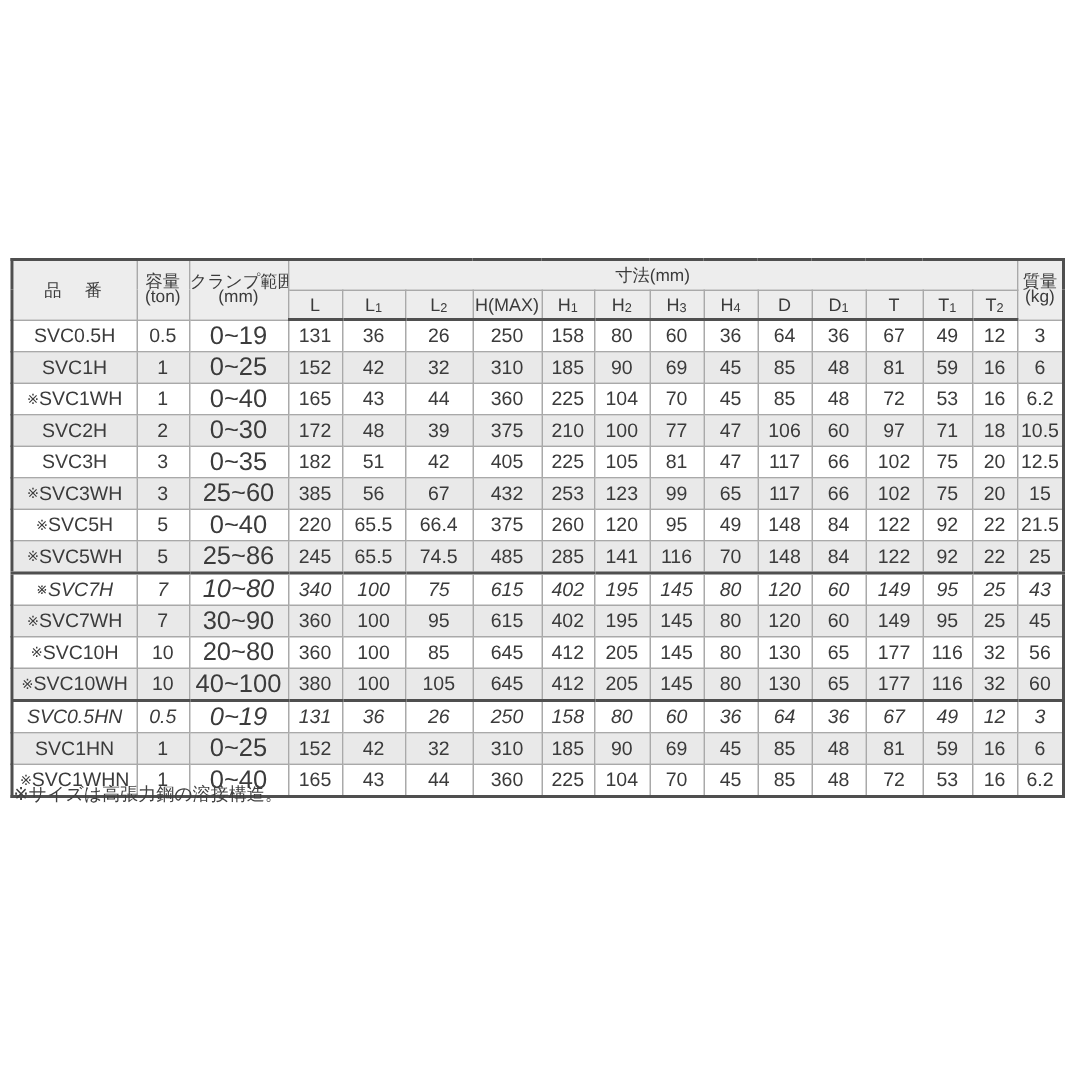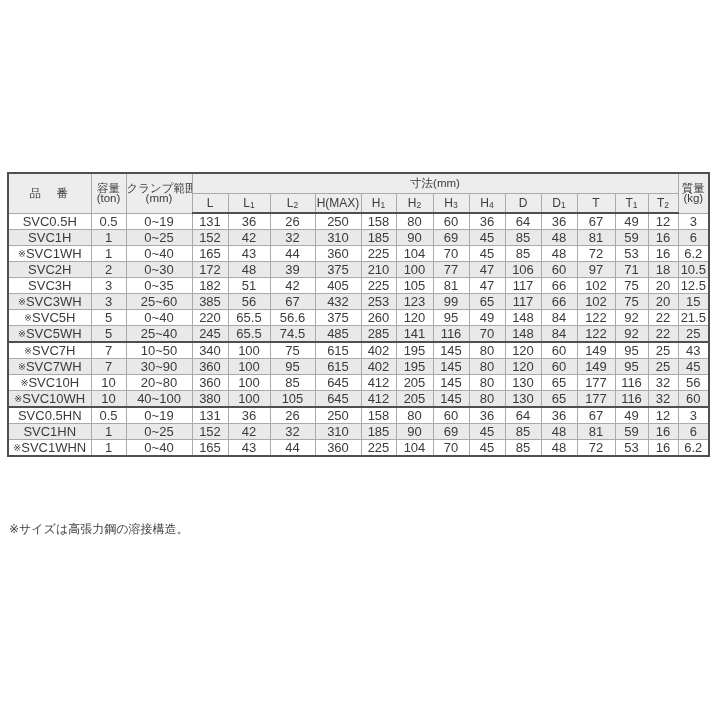"0~19" td.clamp { font-size: 13px -> 17px }
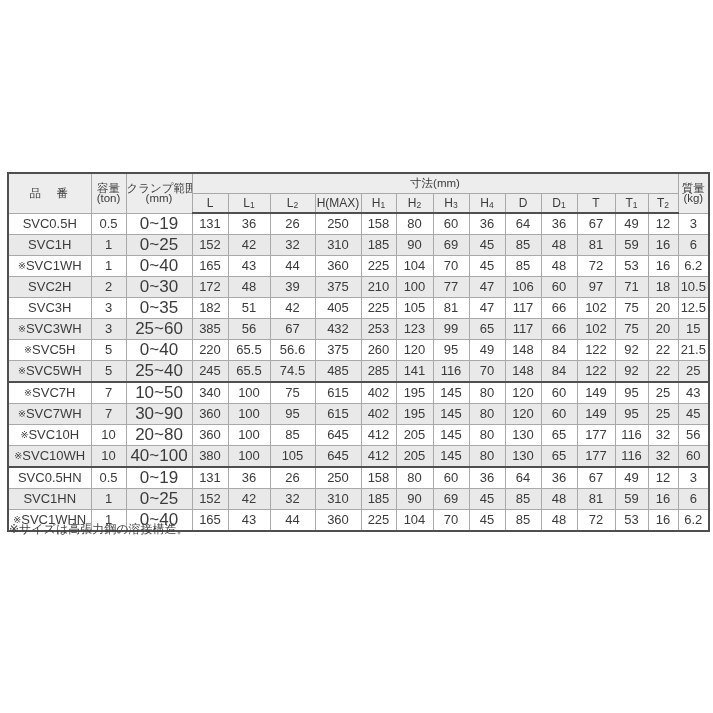"56.6" td.num { text: 56.6 -> 66.4 }
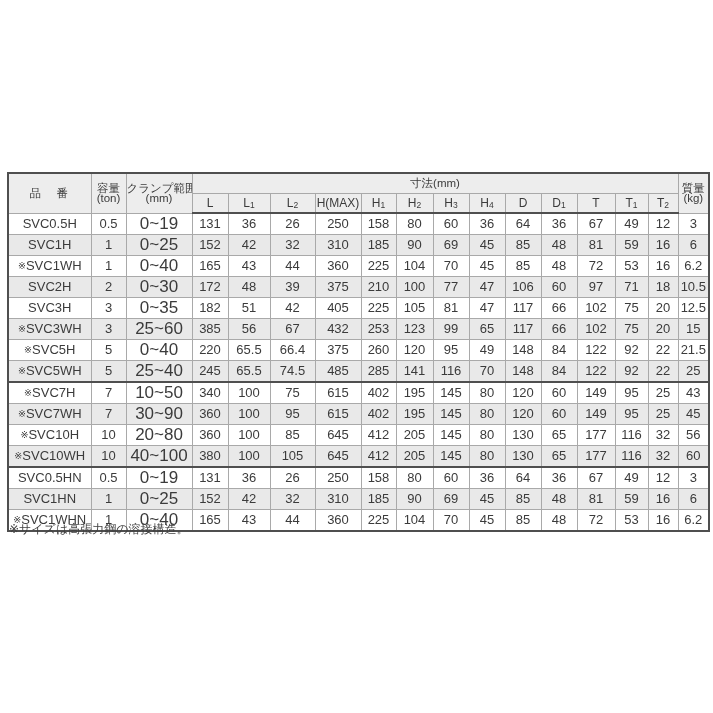"25~40" td.clamp { text: 40 -> 86 }
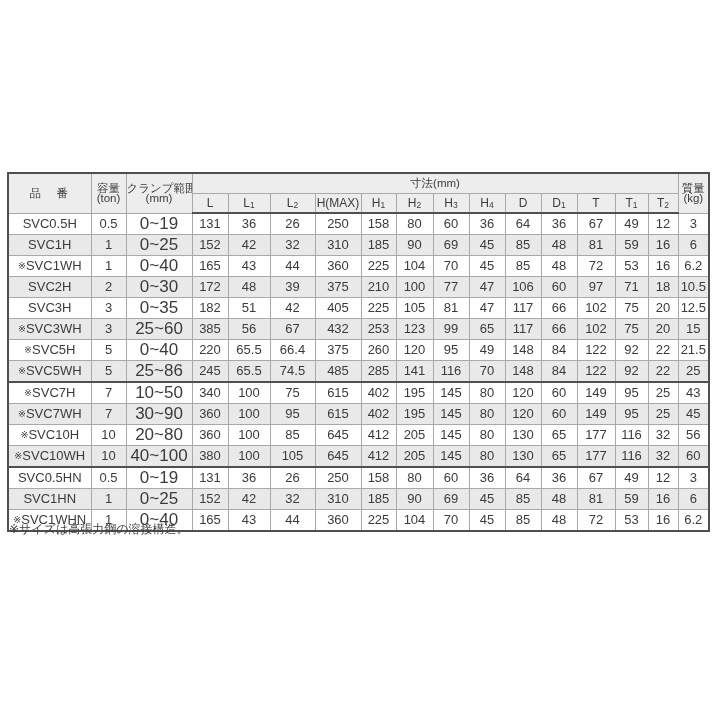"※SVC7H" tbody tr.sep td { font-style: none -> italic }
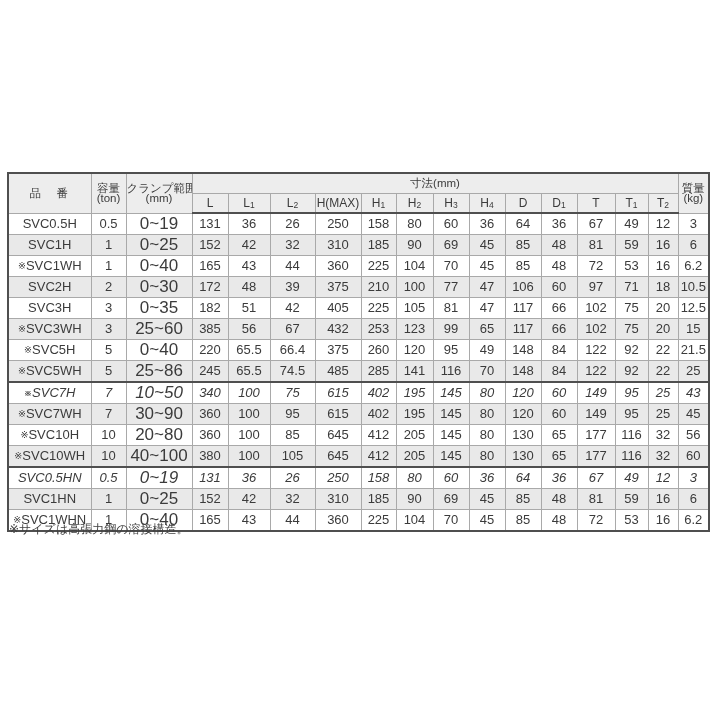"10~50" td.clamp { text: 50 -> 80 }
